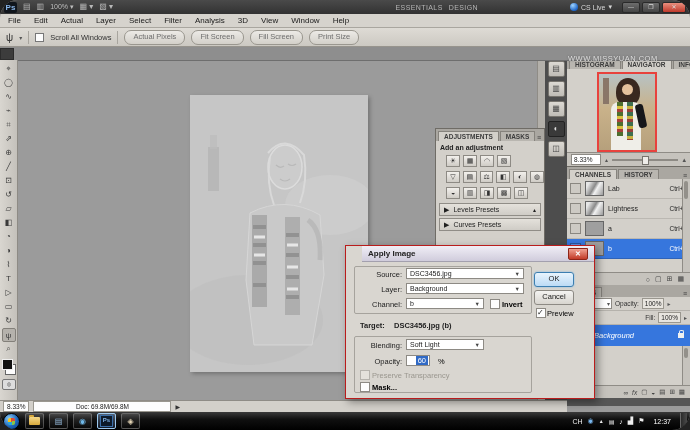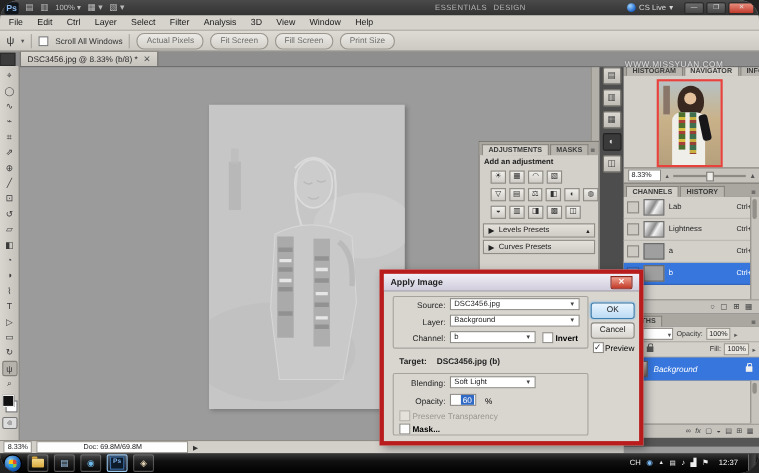"Ctrl" span { text: Ctrl -> Actual }
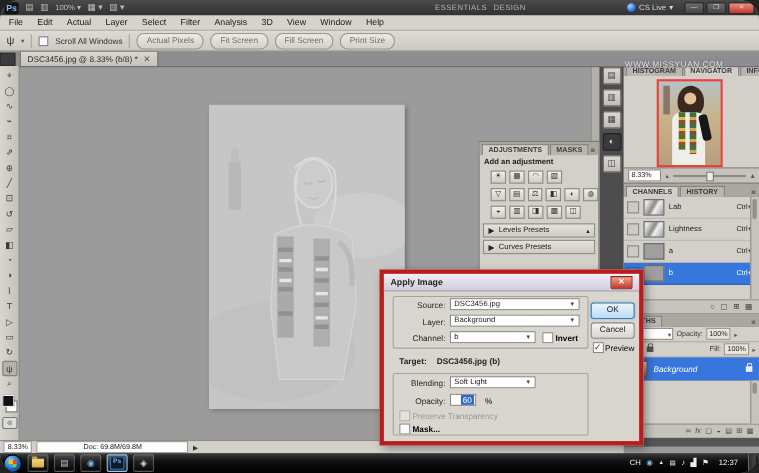"DSC3456.jpg @ 8.33% (b/8) *" div.doctab { html: <div> <span>DSC3456.jpg @ 8.33% (b/8) *</span> <span>✕</span> </div> -> none }
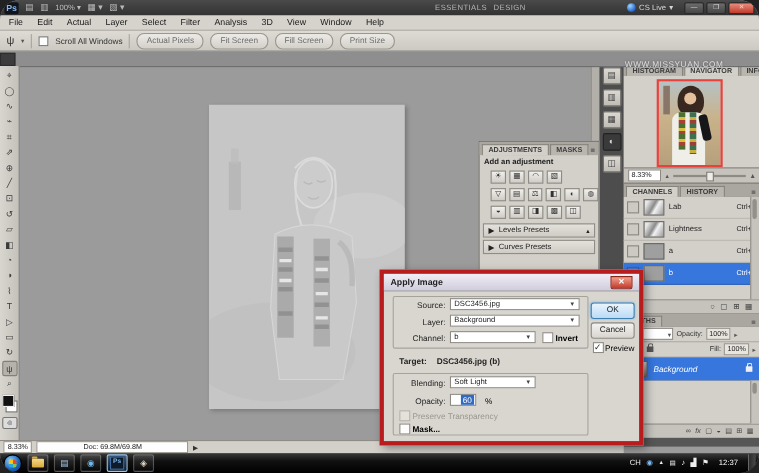"Apply Image" .dialog { border: 4px solid #b91c1c -> 1px solid #b91c1c; padding-left: none -> 16px }
